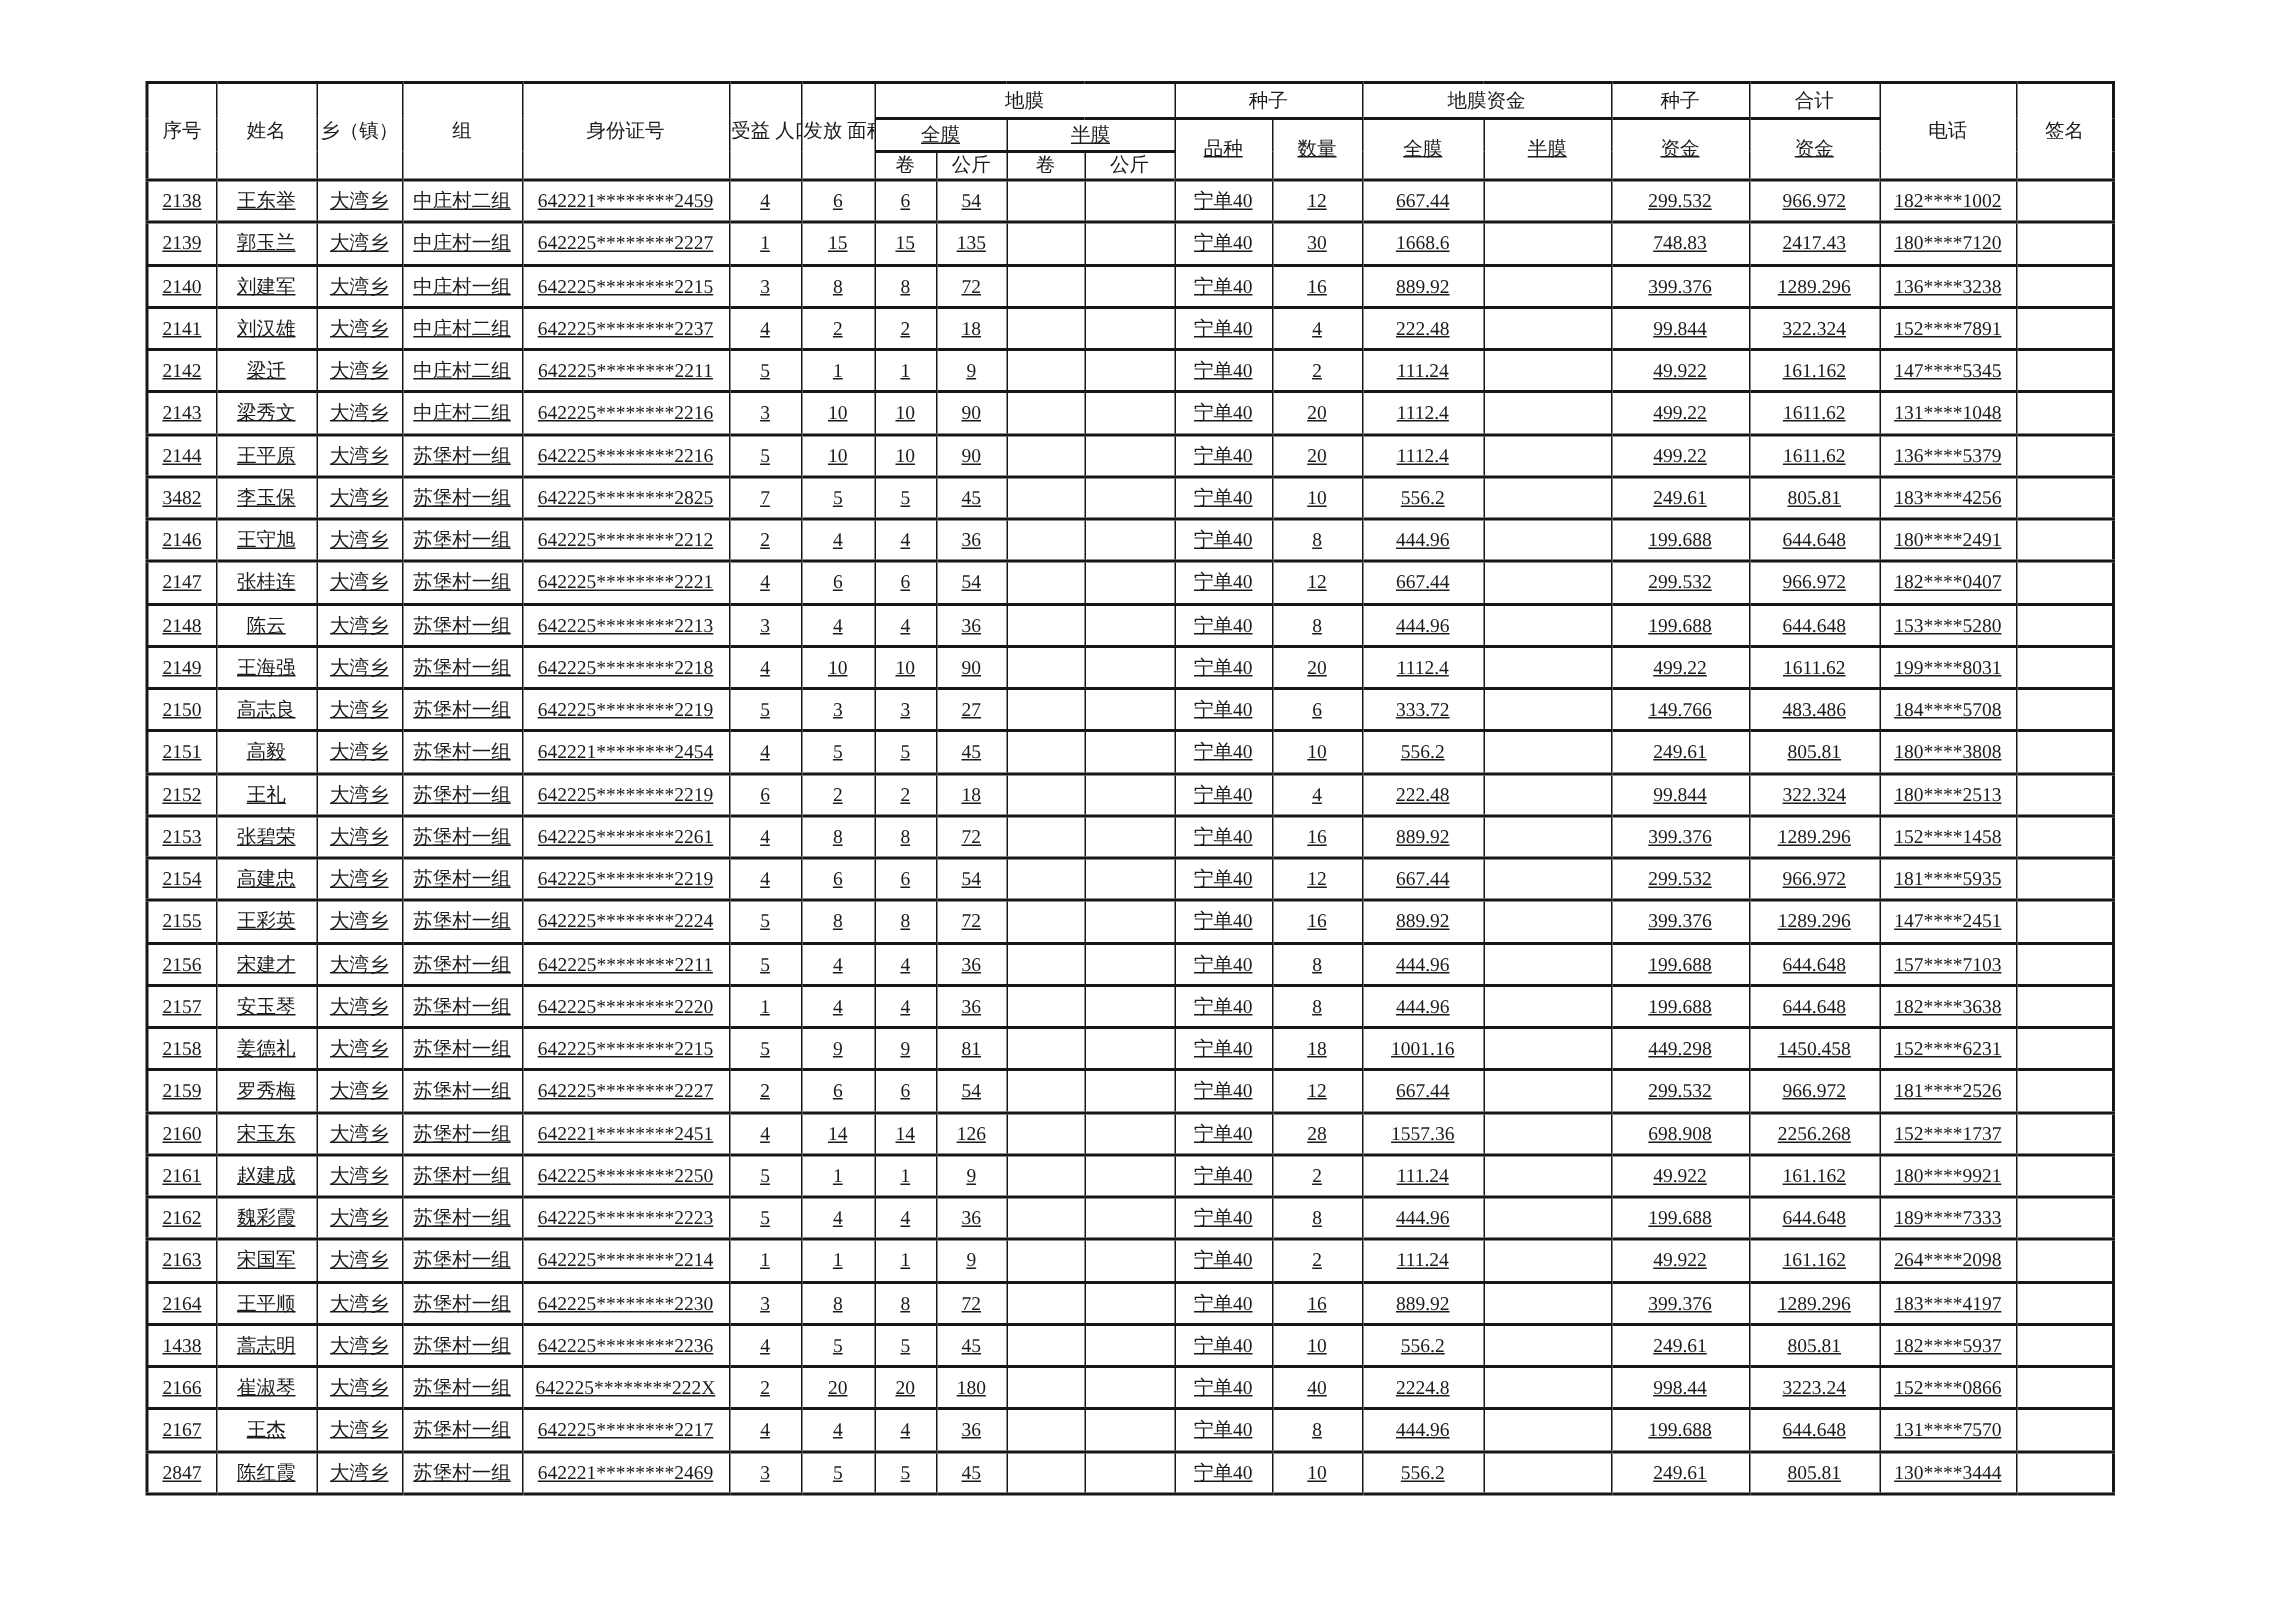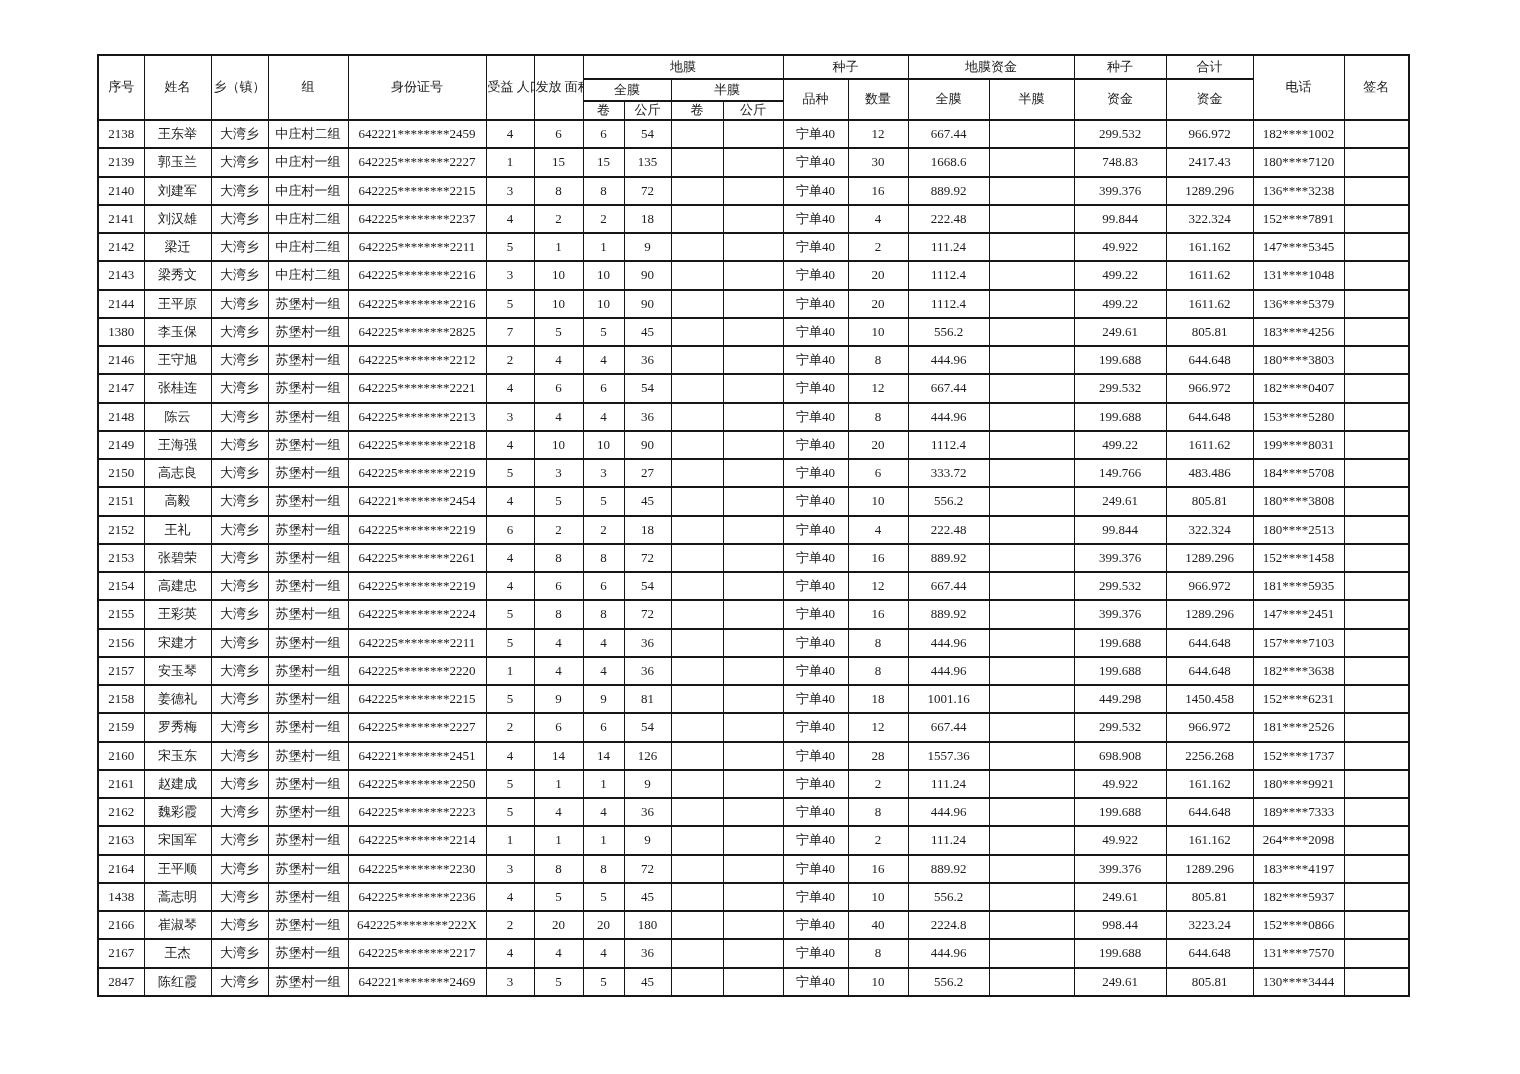"全膜" thead tr.h2 { text-decoration: none -> underline }
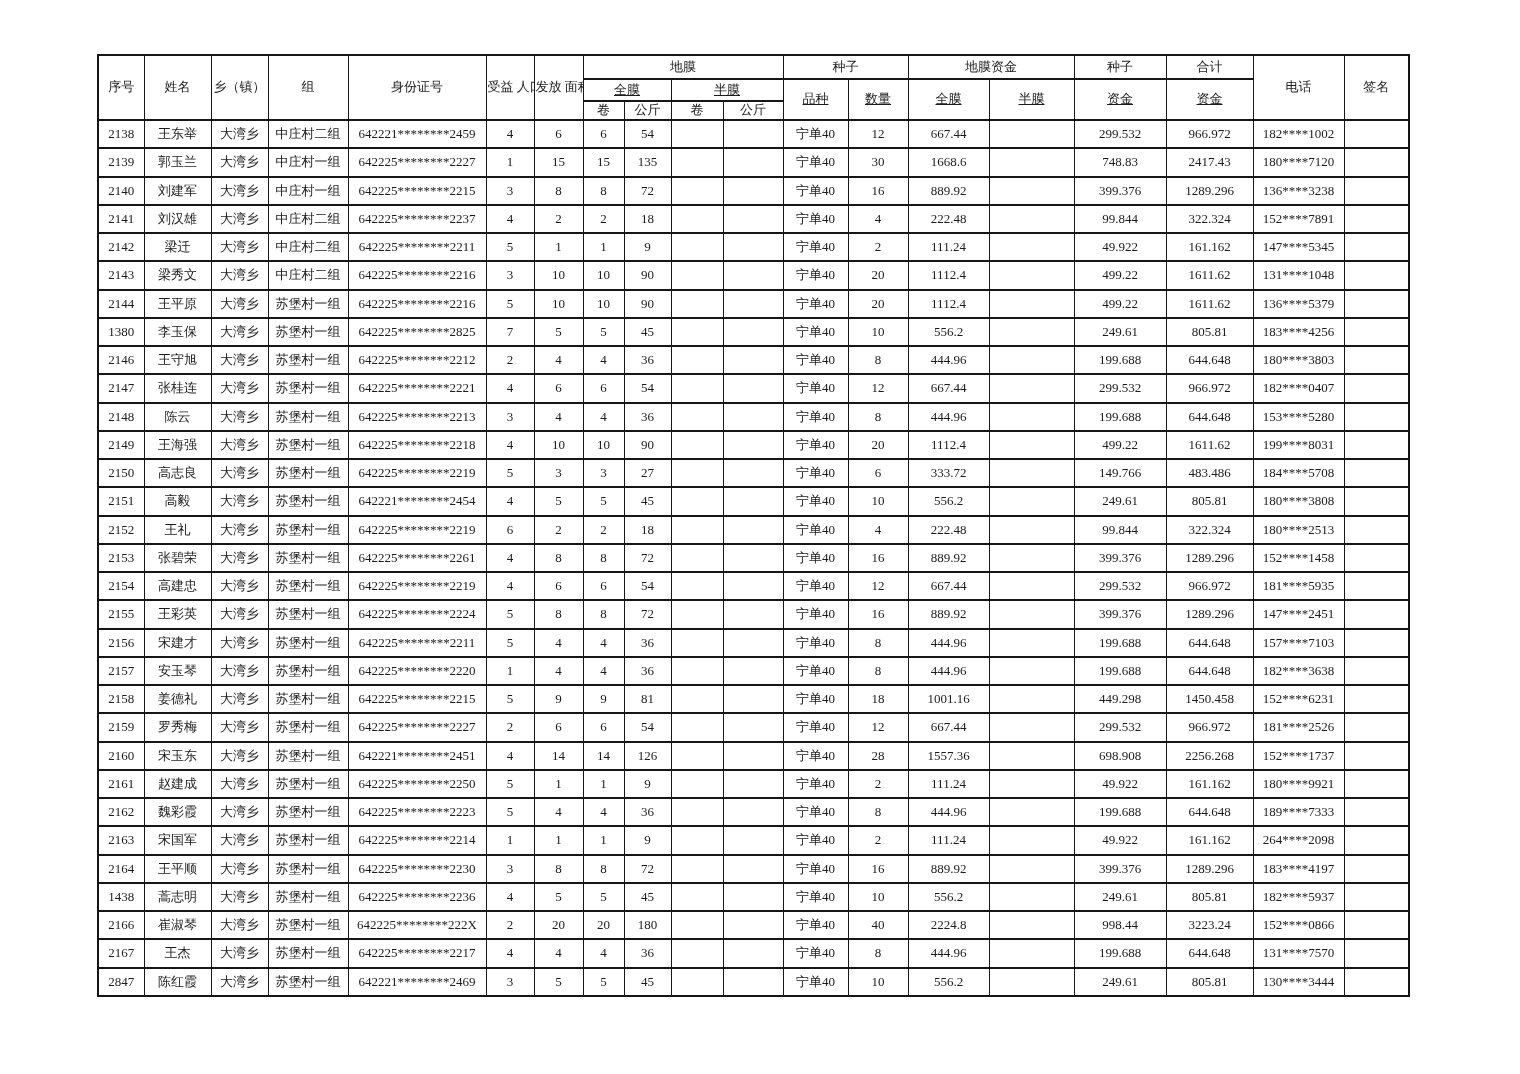"2138" tbody tr { text-decoration: none -> underline }
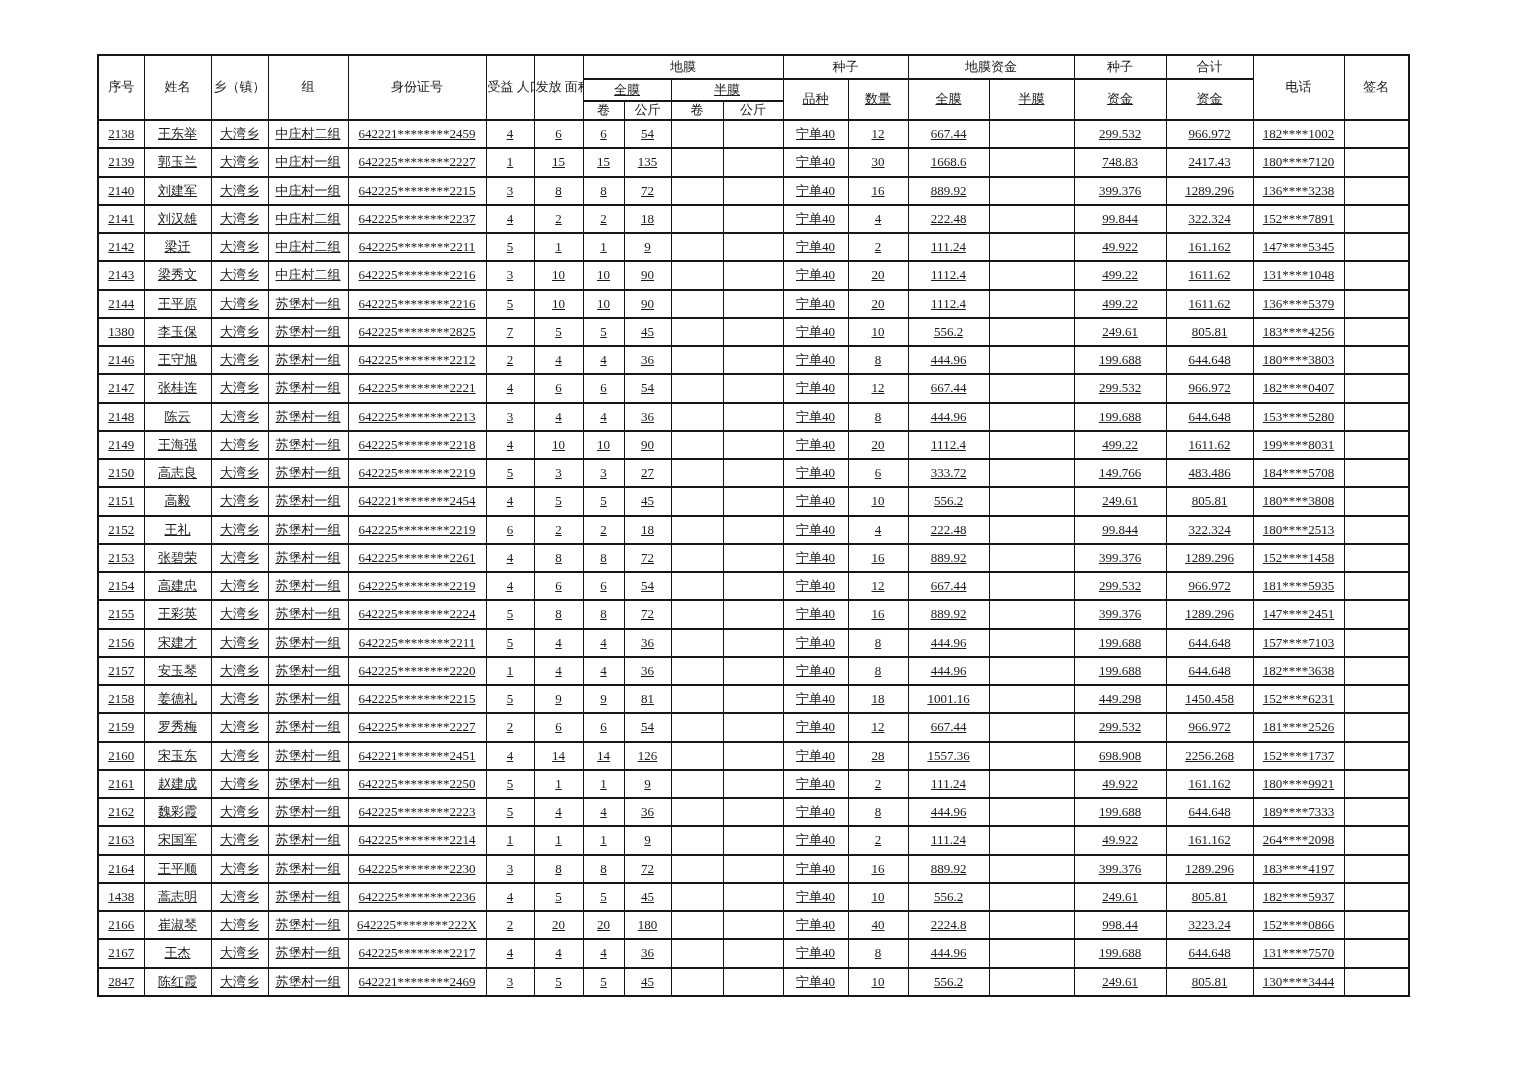"1380" td { text: 1380 -> 3482 }
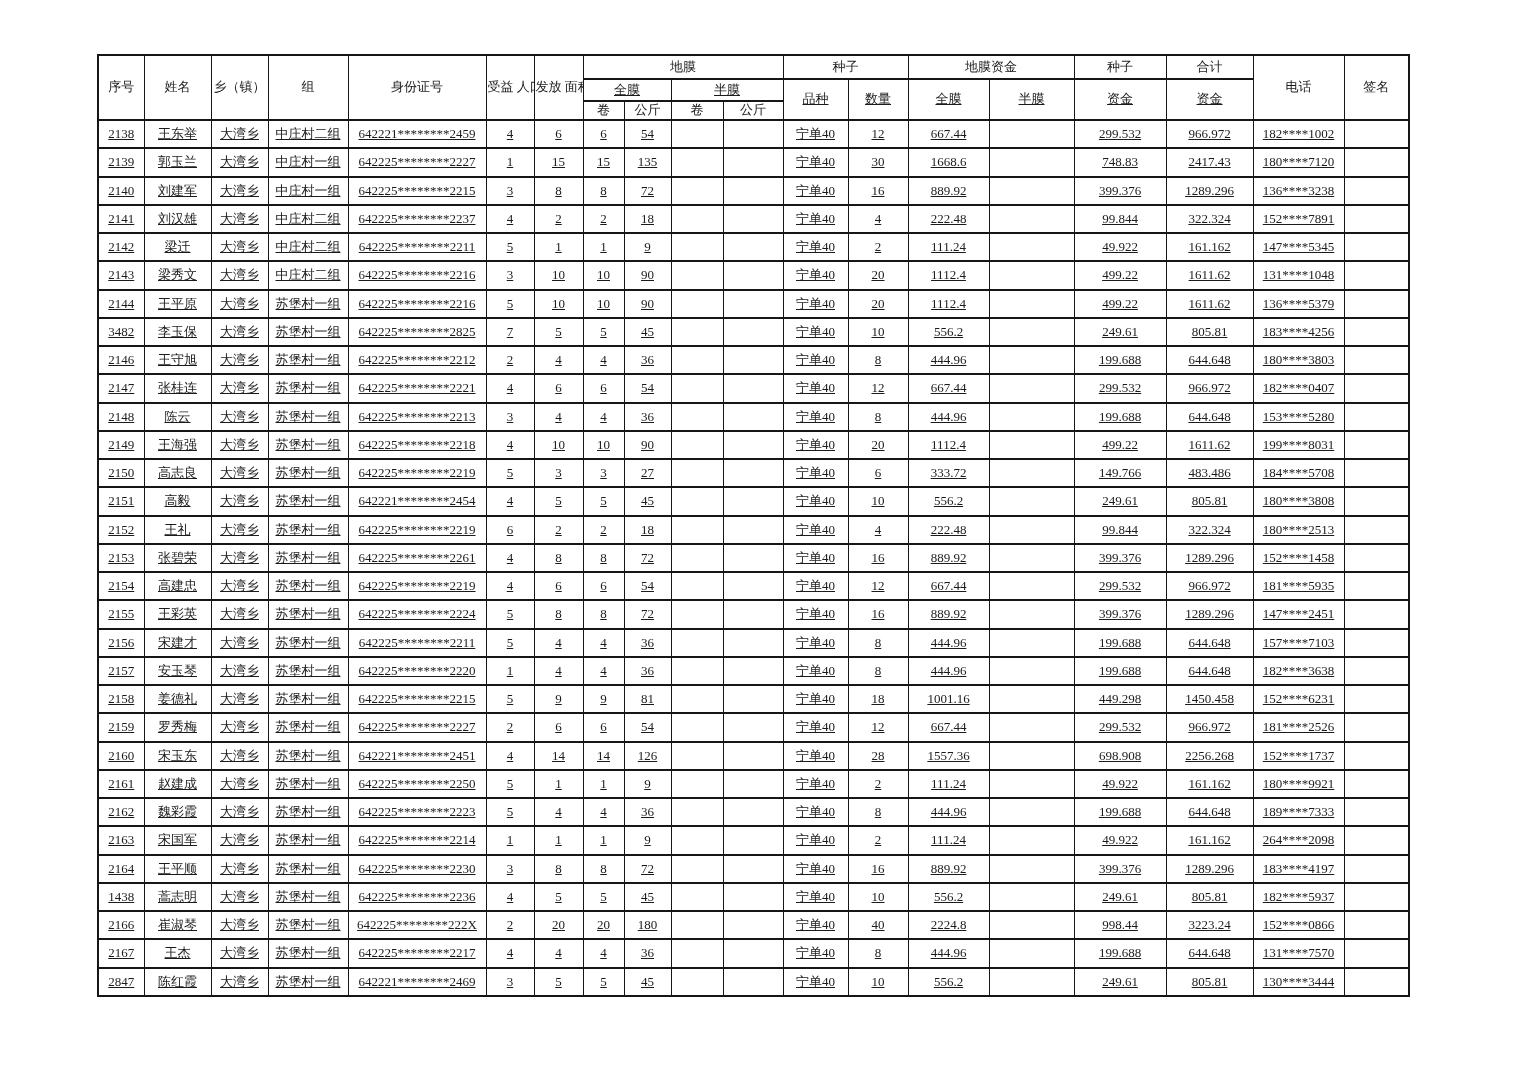"180****3803" td { text: 3803 -> 2491 }
